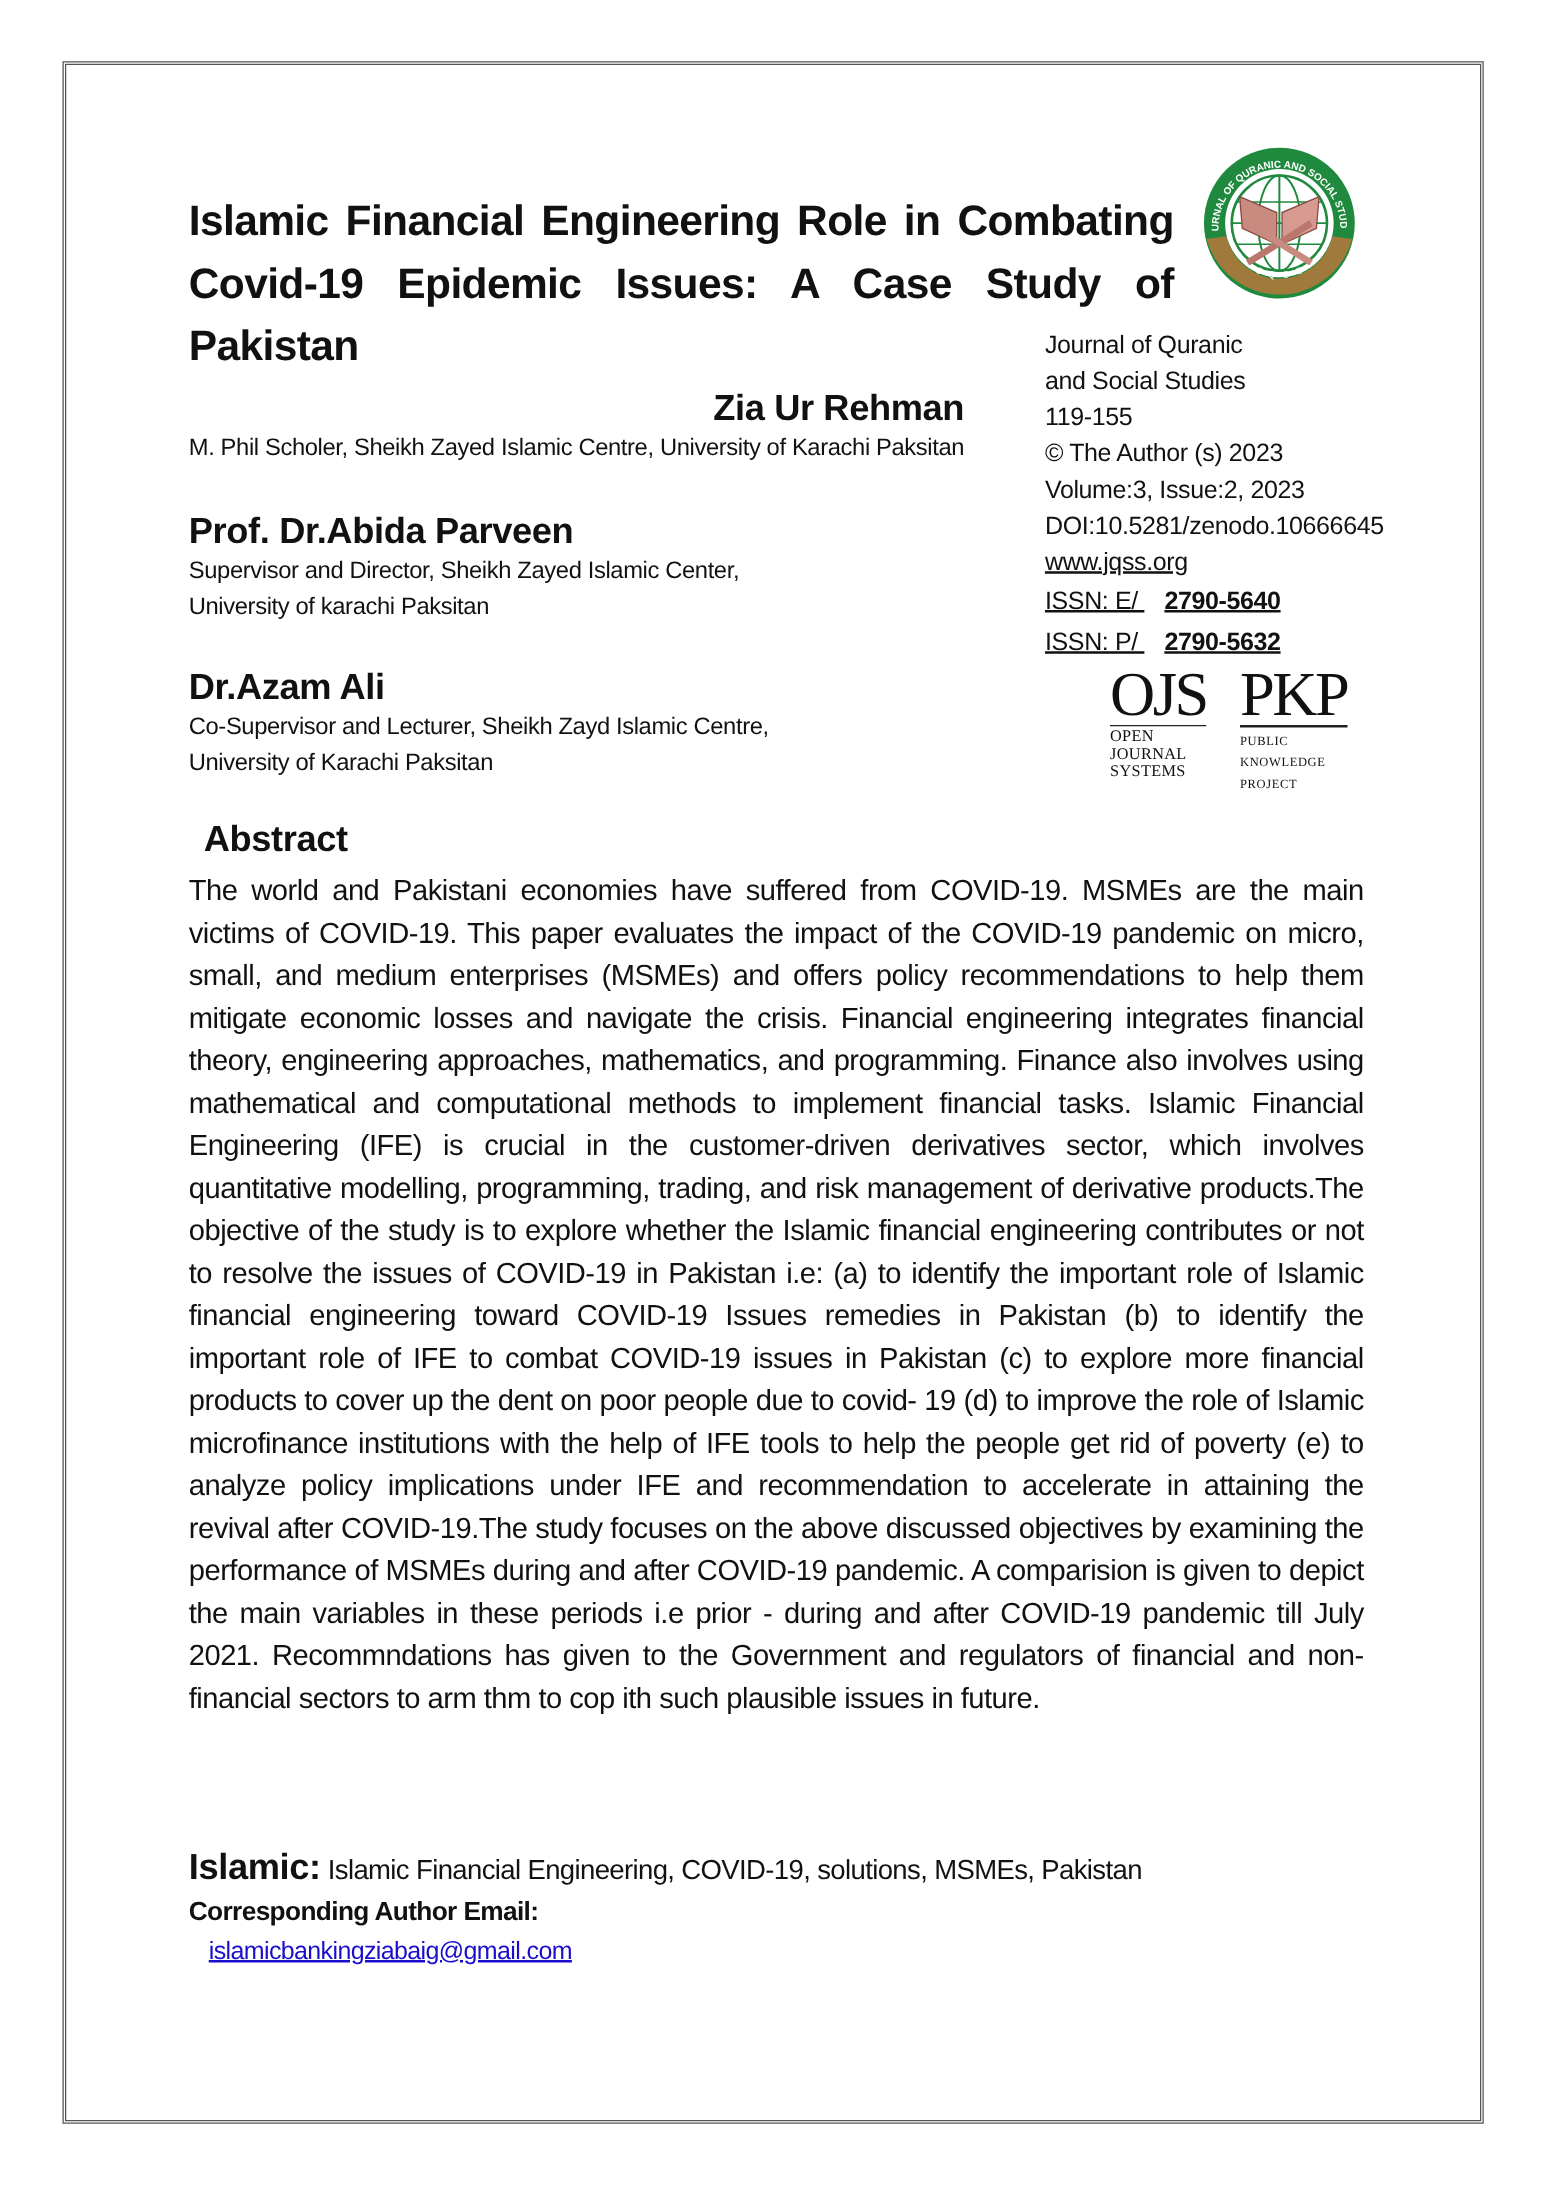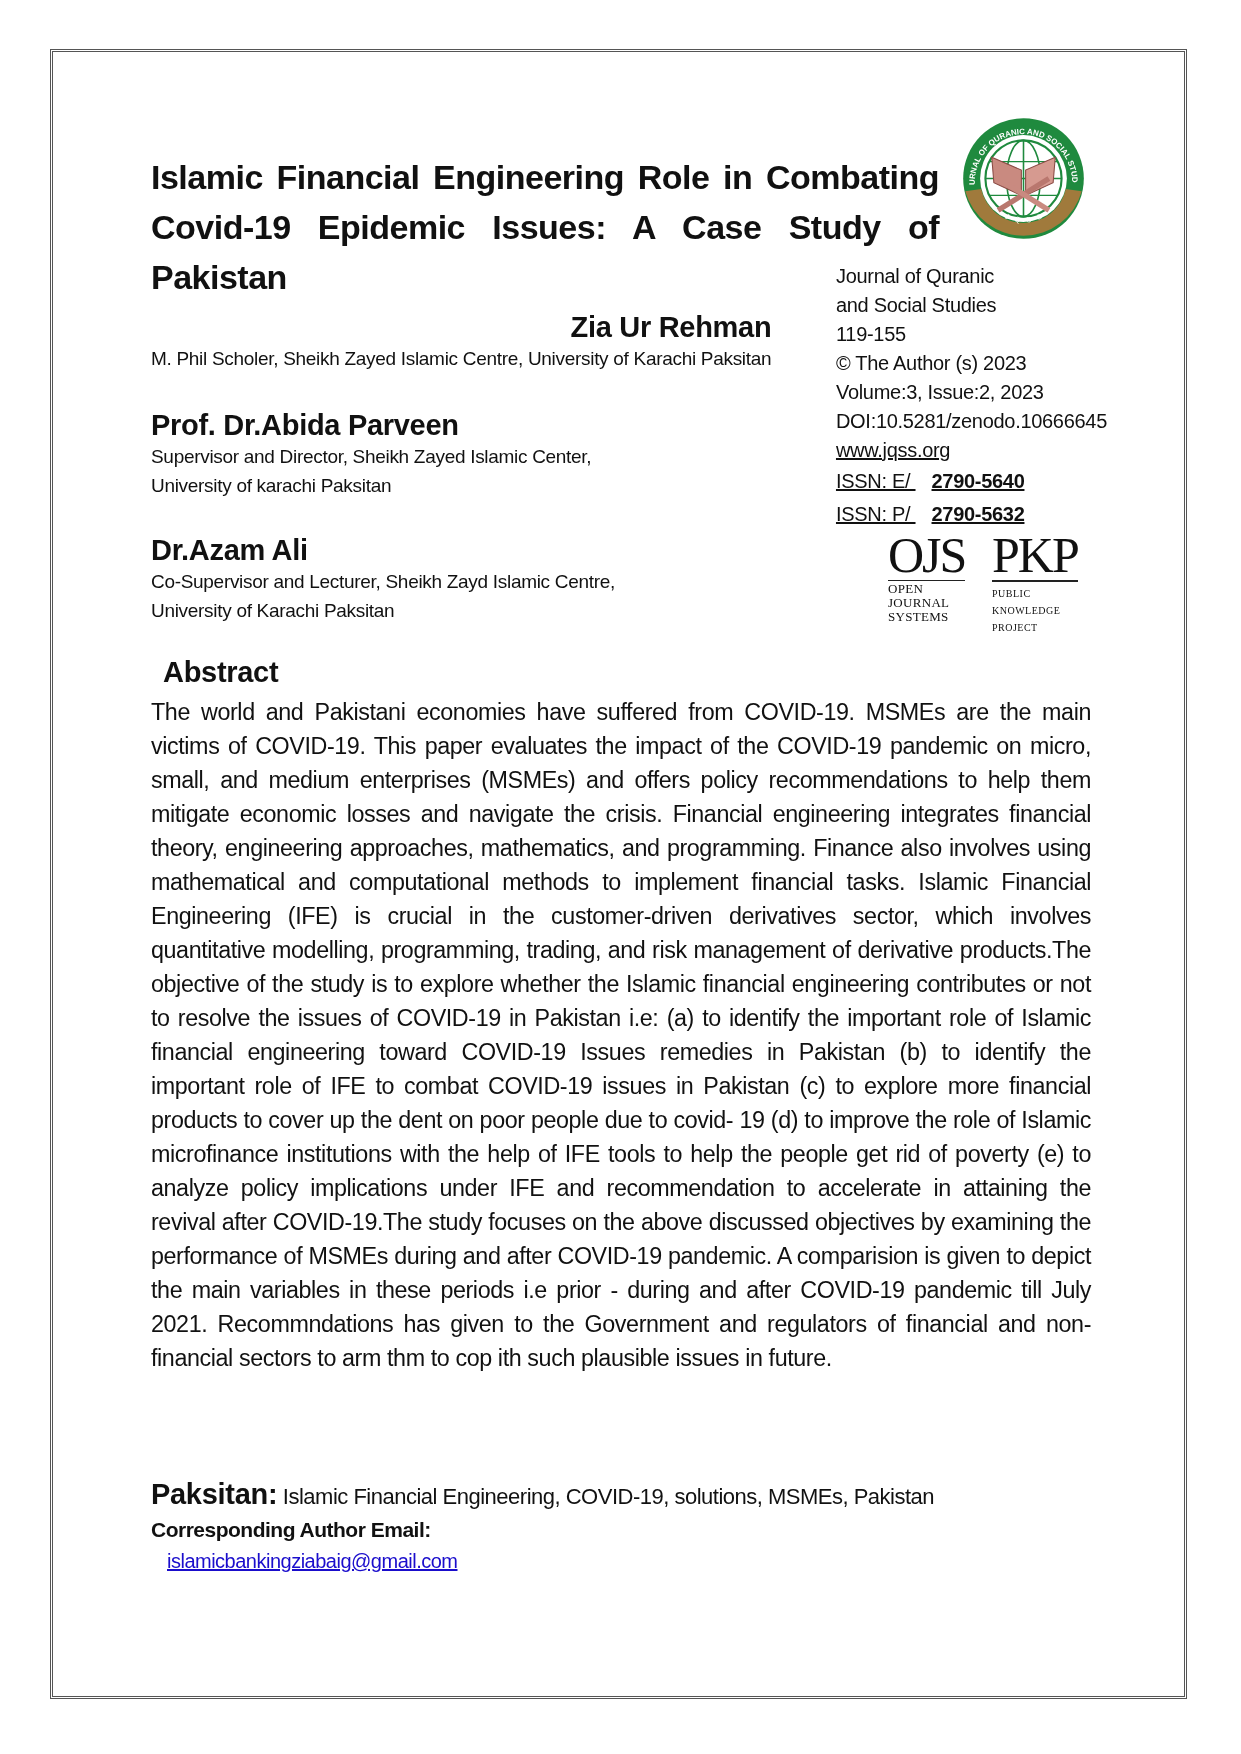"Paksitan:" span.lbl { text: Paksitan -> Islamic }
